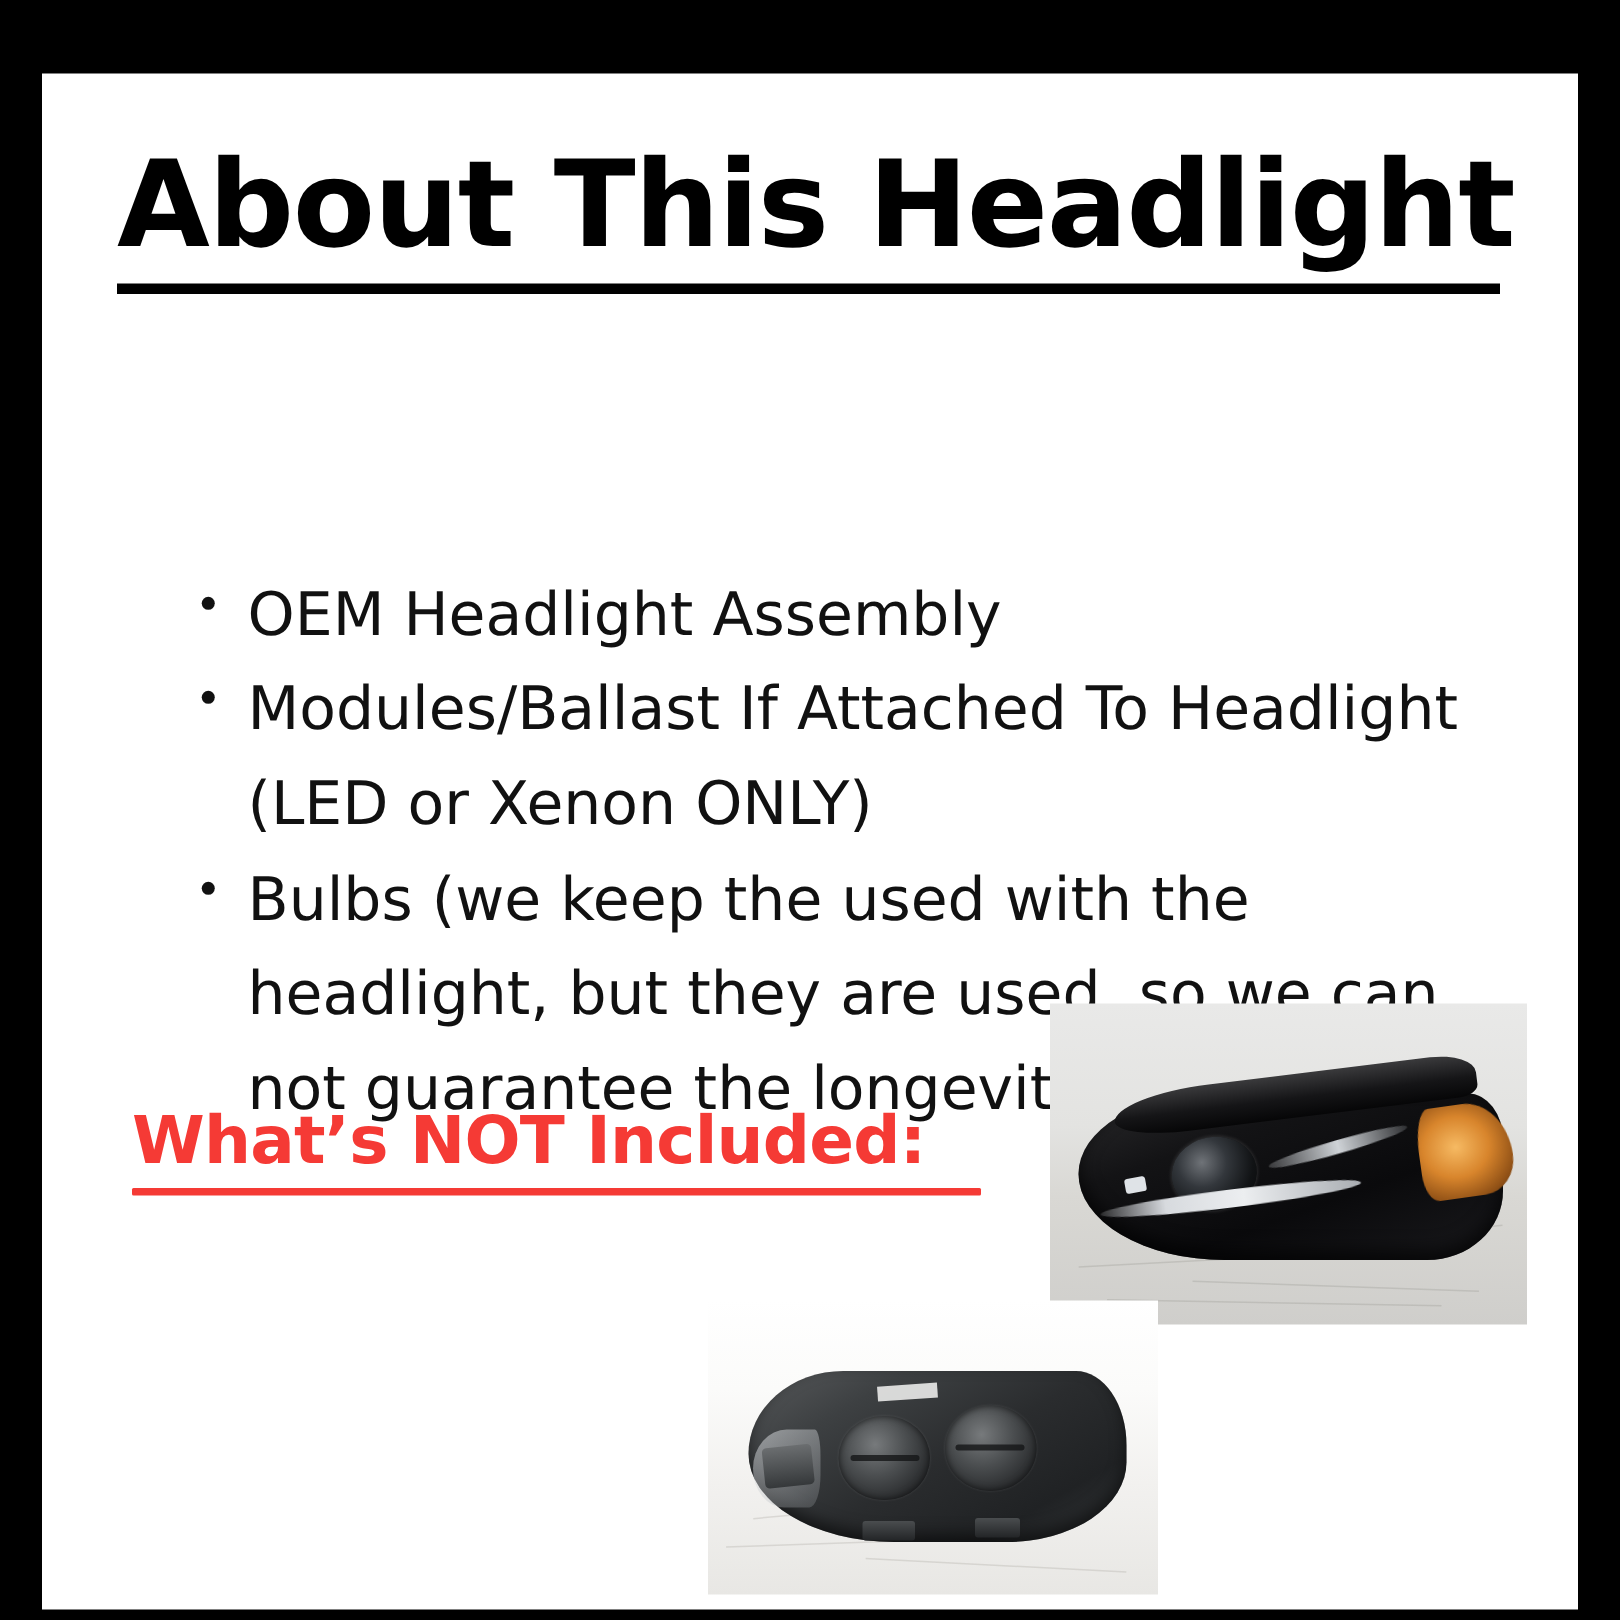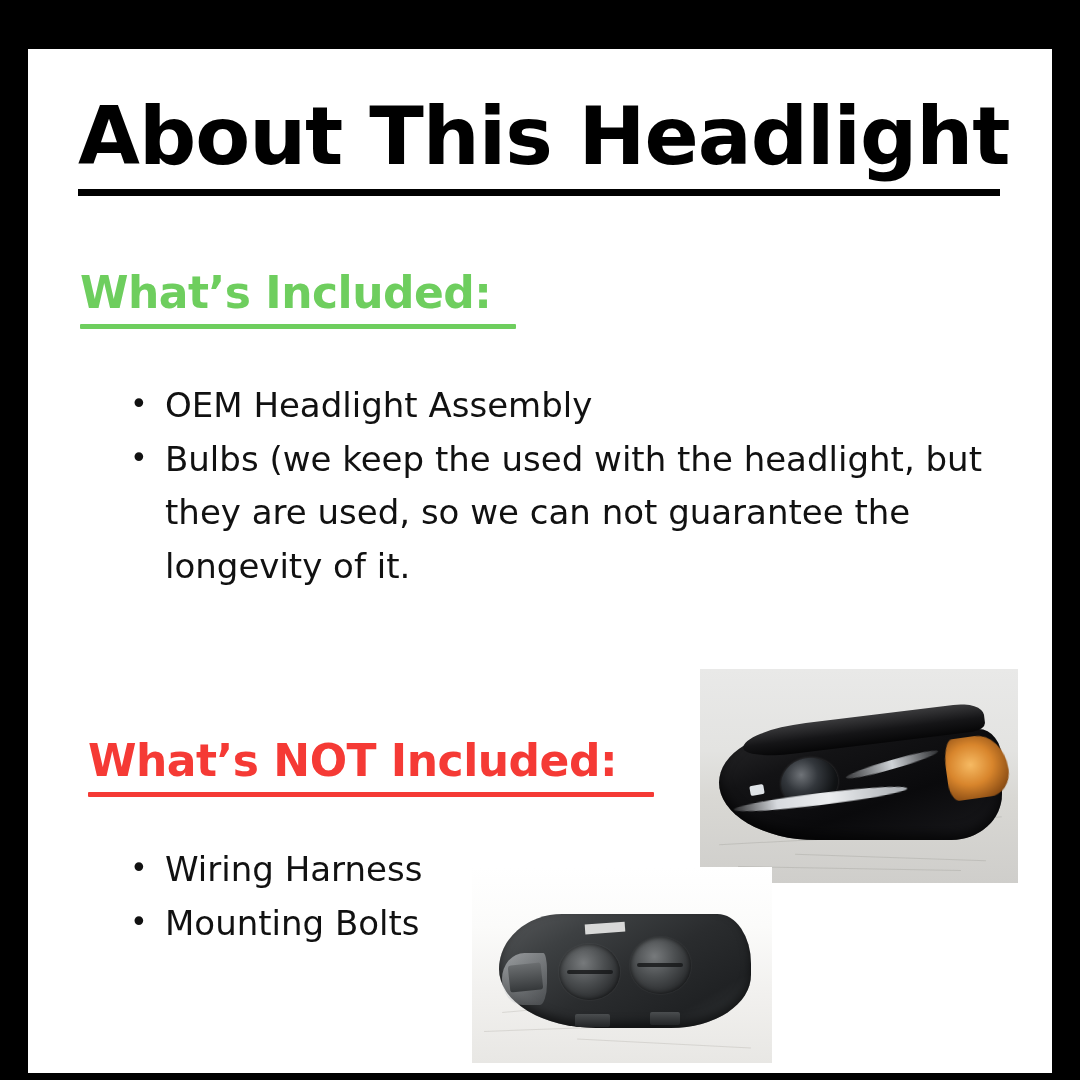"What’s Included:" div.section-heading { html: <div> <span>What’s Included:</span> <div></div> </div> -> none }
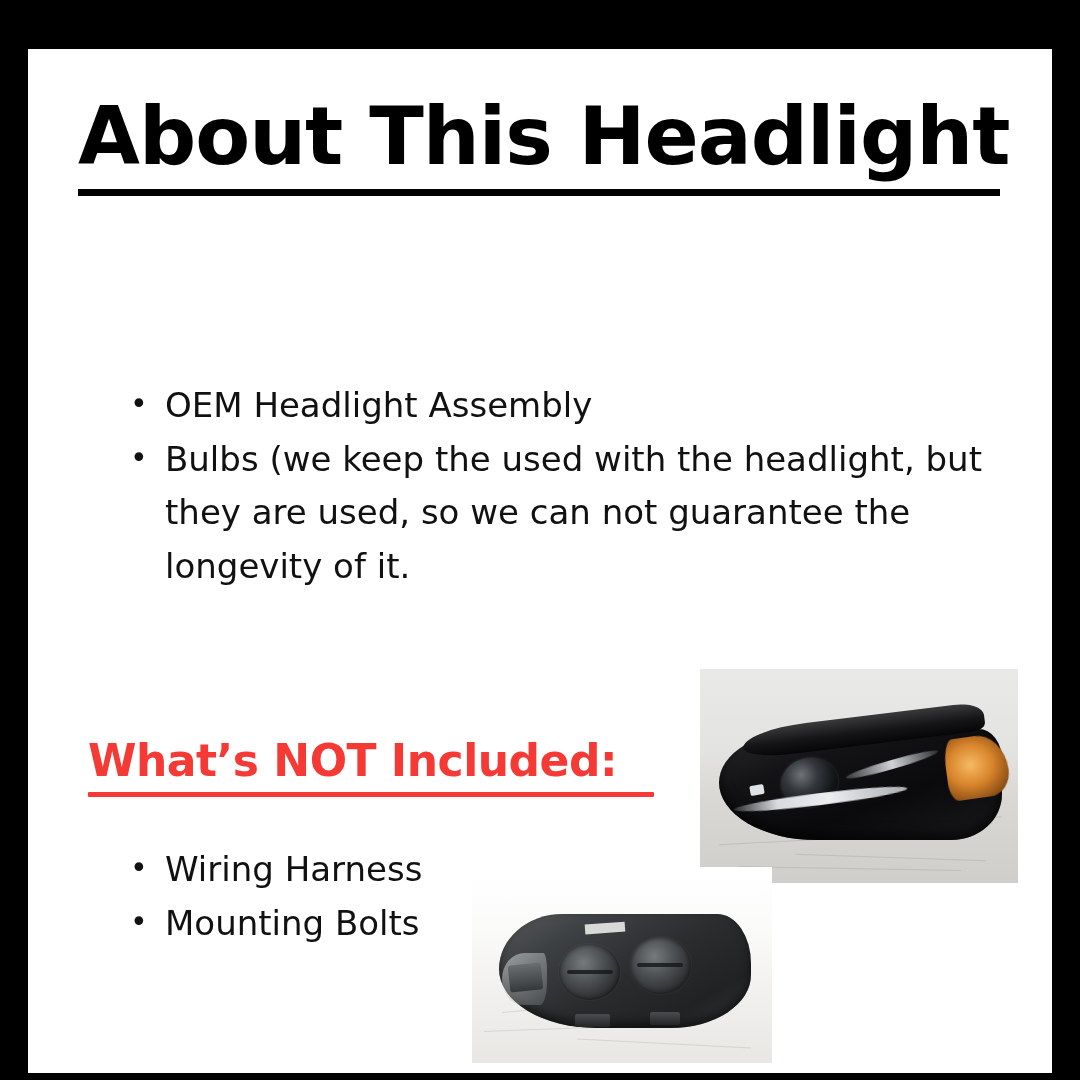"OEM Headlight Assembly" .bullet-item { font-size: 34px -> 40px }
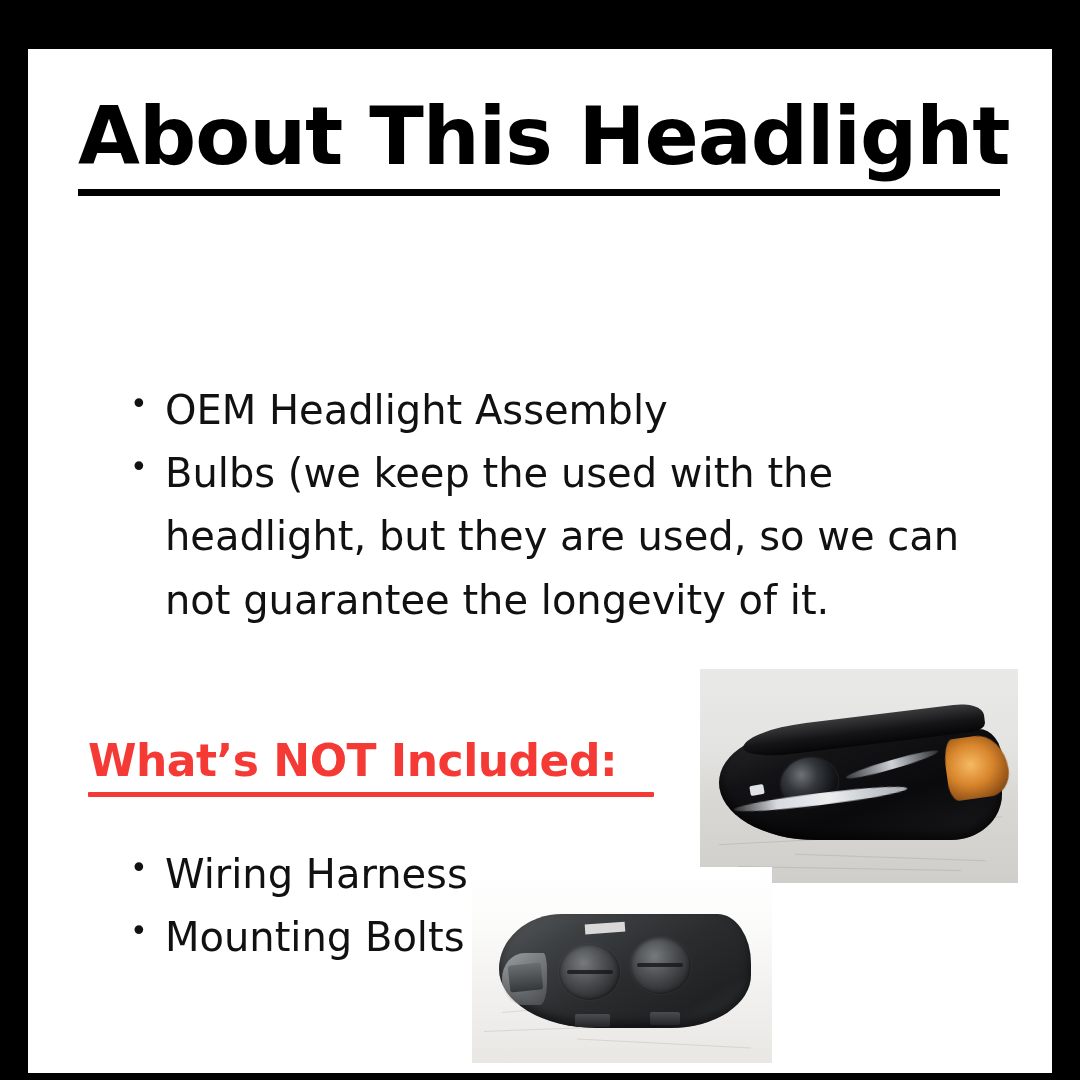"Modules/Ballast If Attached To Headlight" li.bullet-item { html: none -> <li>Modules/Ballast If Attached To Headlight (LED or Xenon ONLY)</li> }
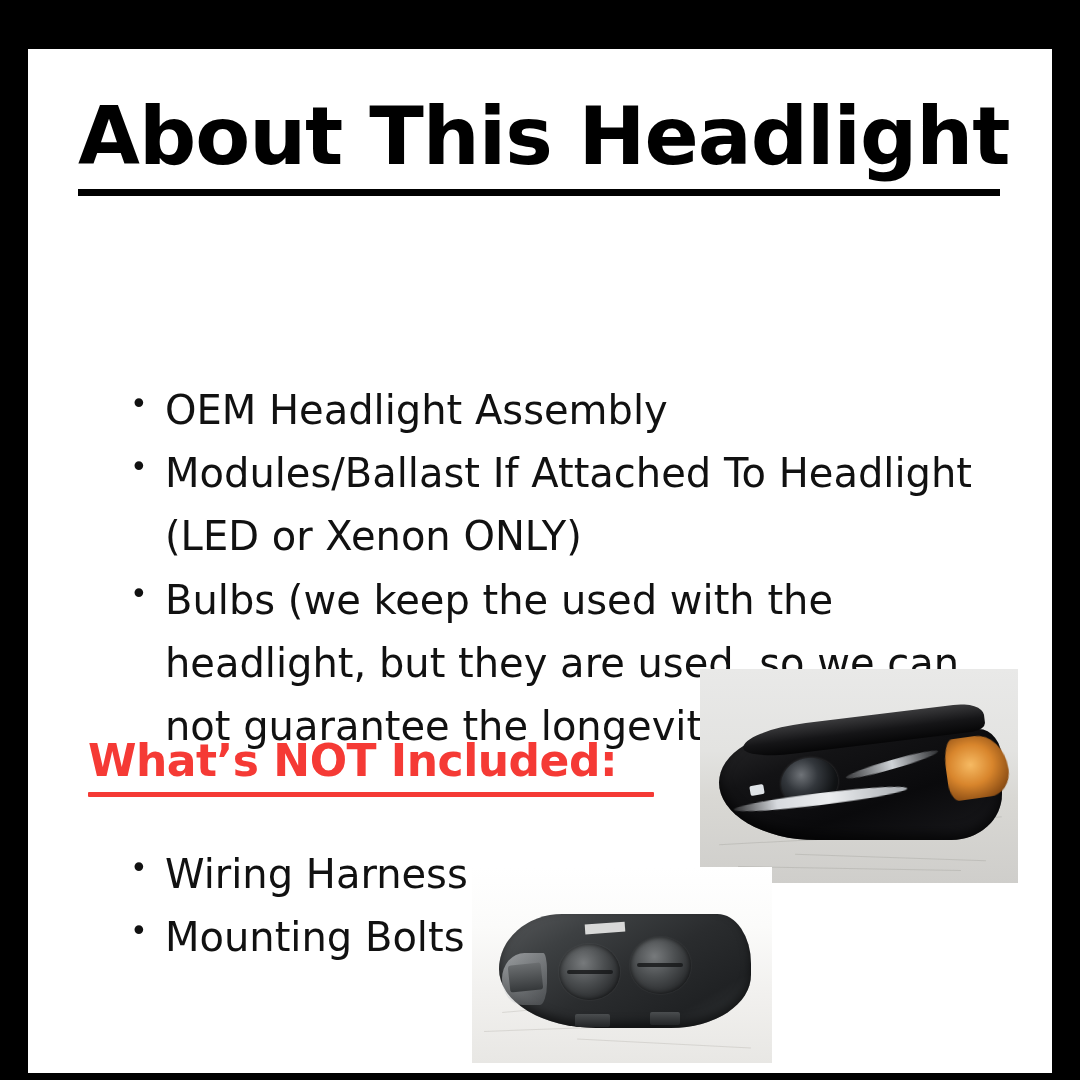"Wiring Harness" ul.bullet-list { html: <ul> <li>Wiring Harness</li> <li>Mounting Bolts</li> </ul> -> none }
